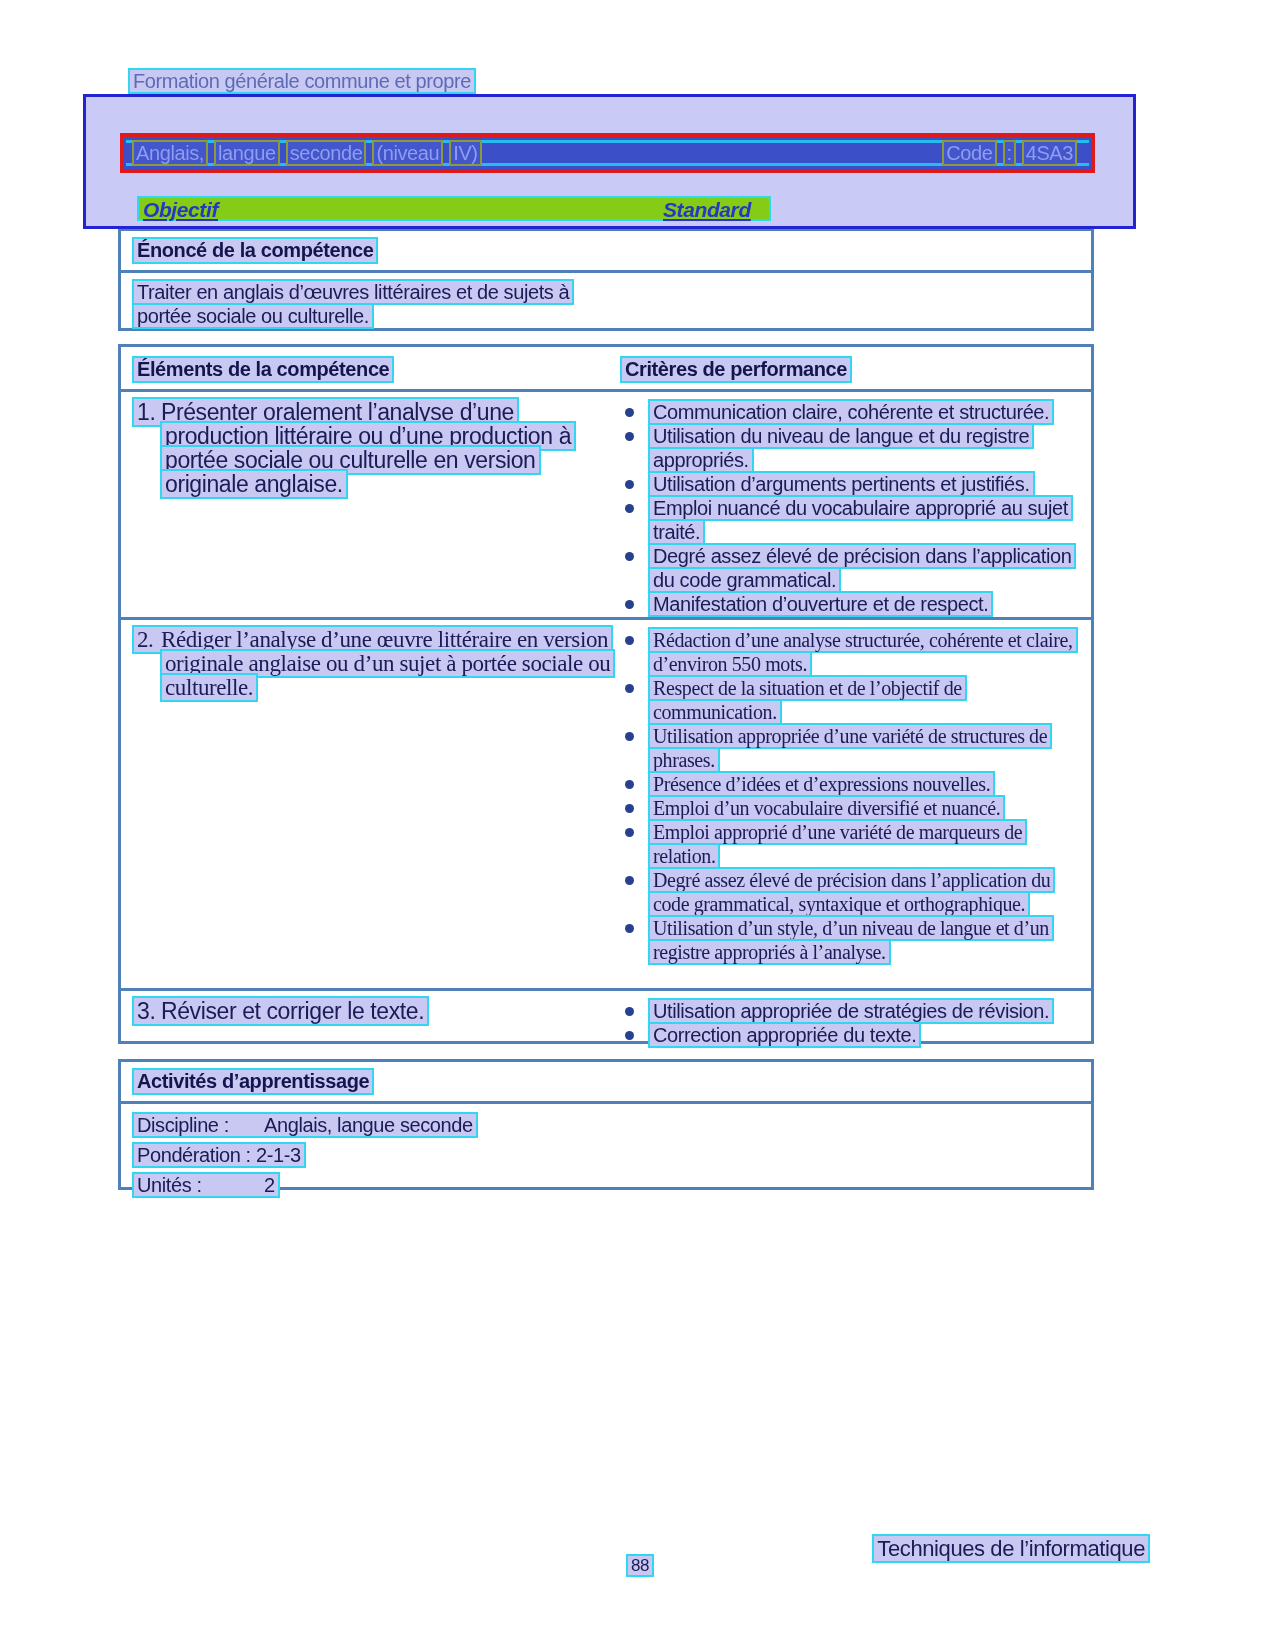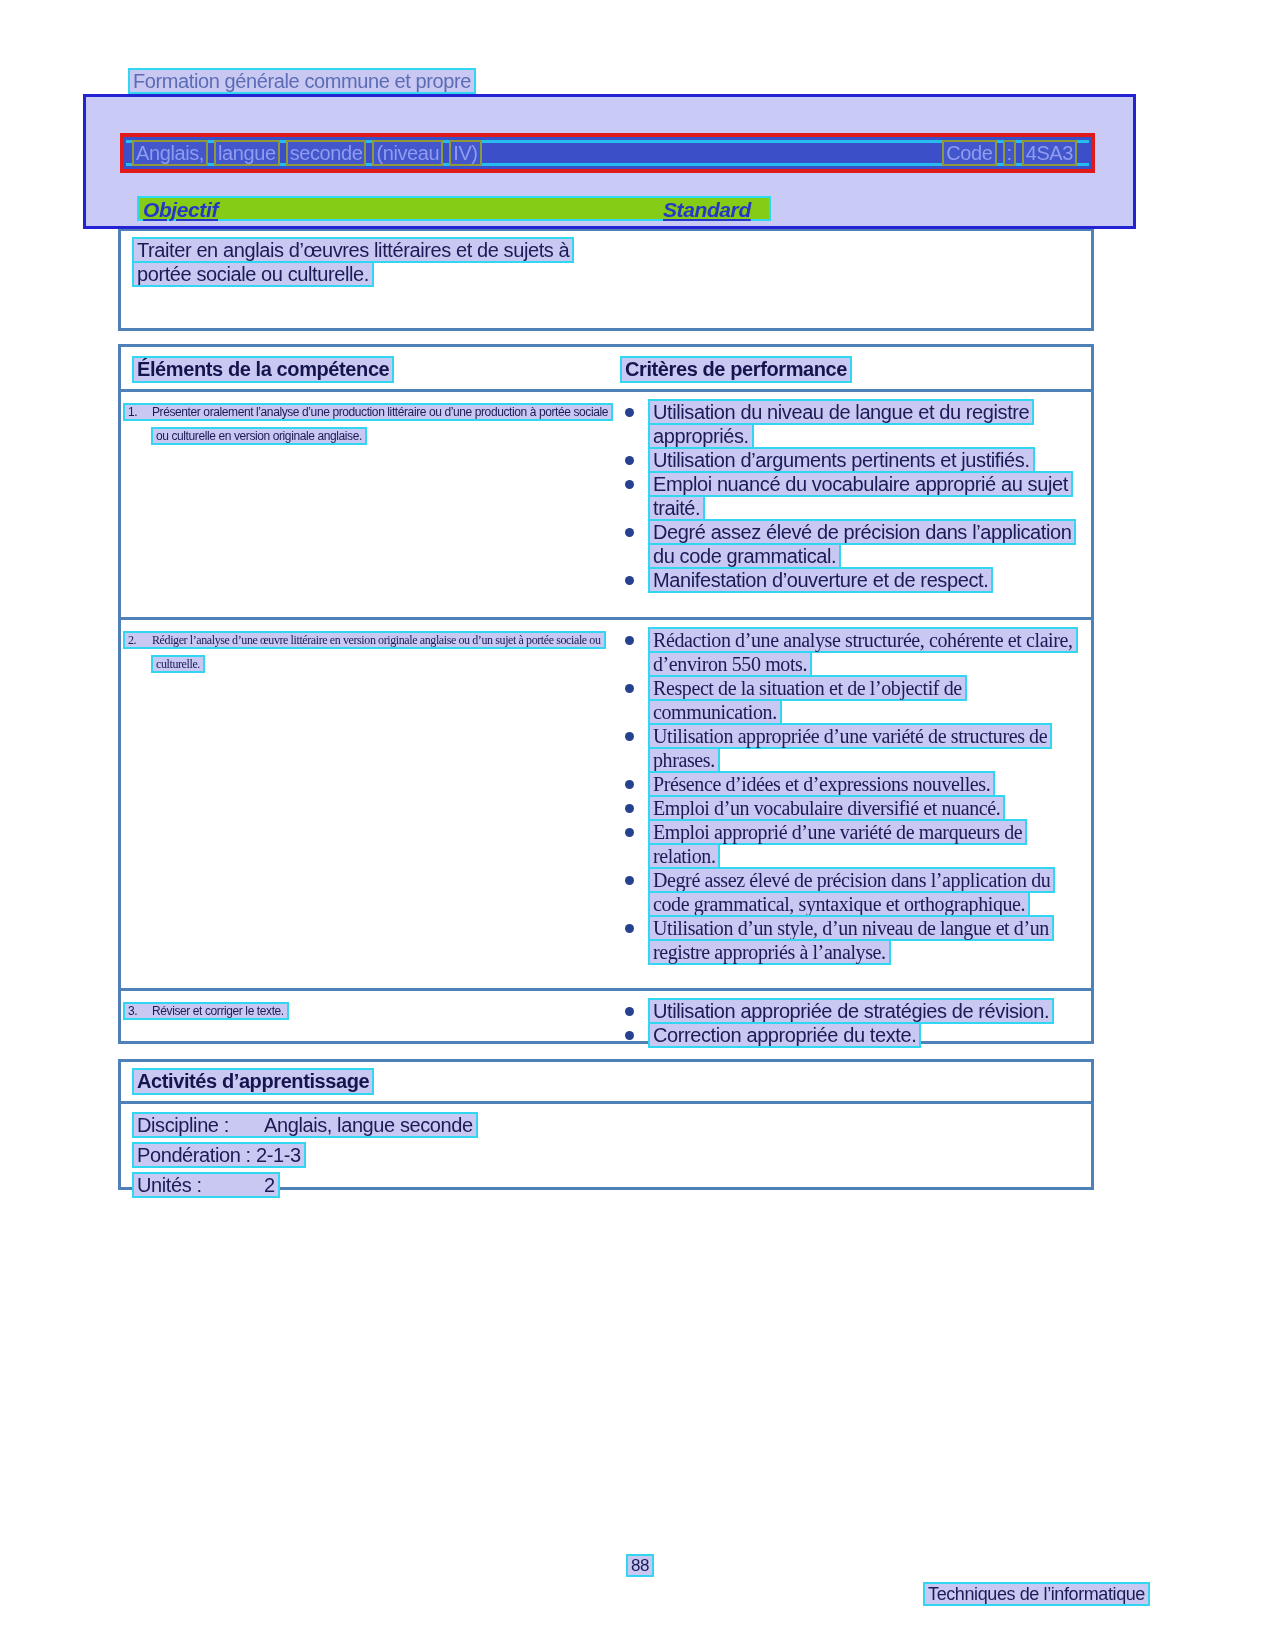"Énoncé de la compétence" div.sec-title-row { html: none -> <div> <span>Énoncé de la compétence</span> </div> }
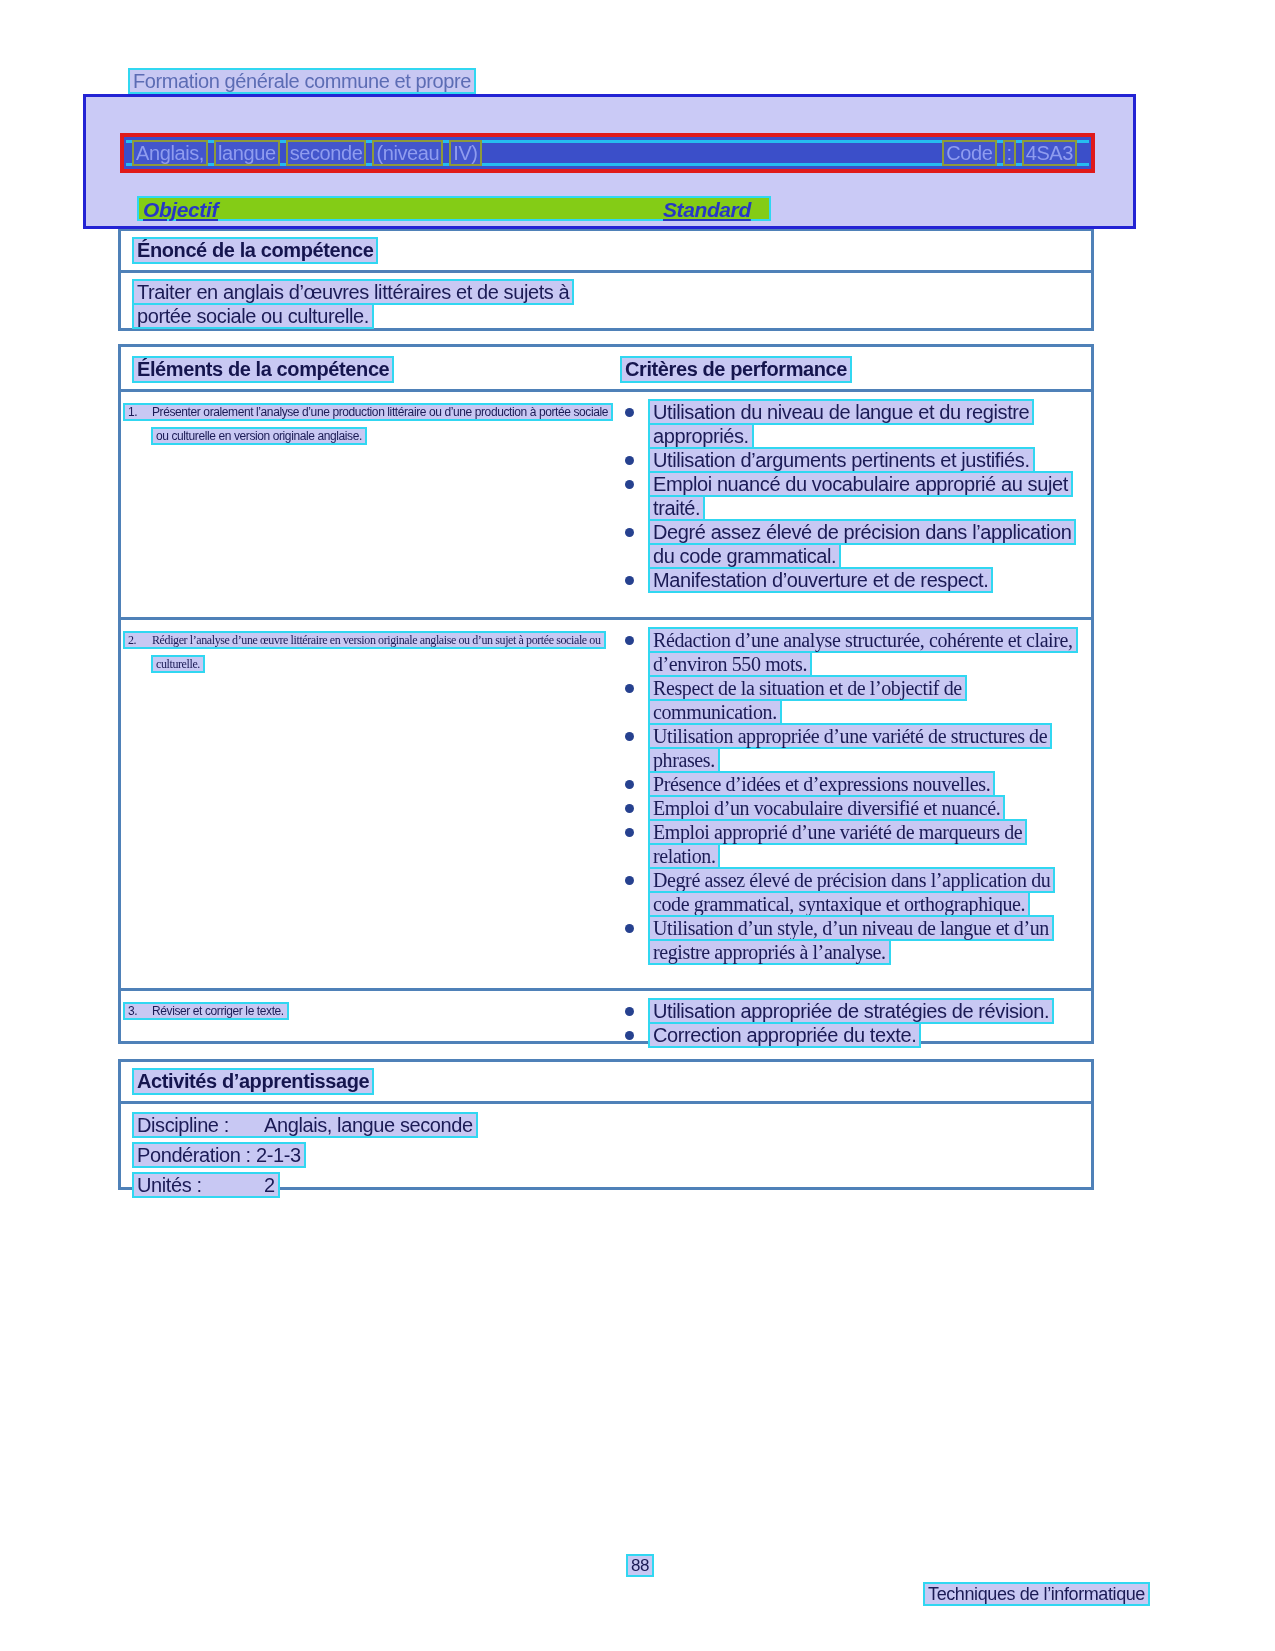"1. Présenter oralement l’analyse d’une" .elem { font-size: 12px -> 23px; left: 2px -> 11px }
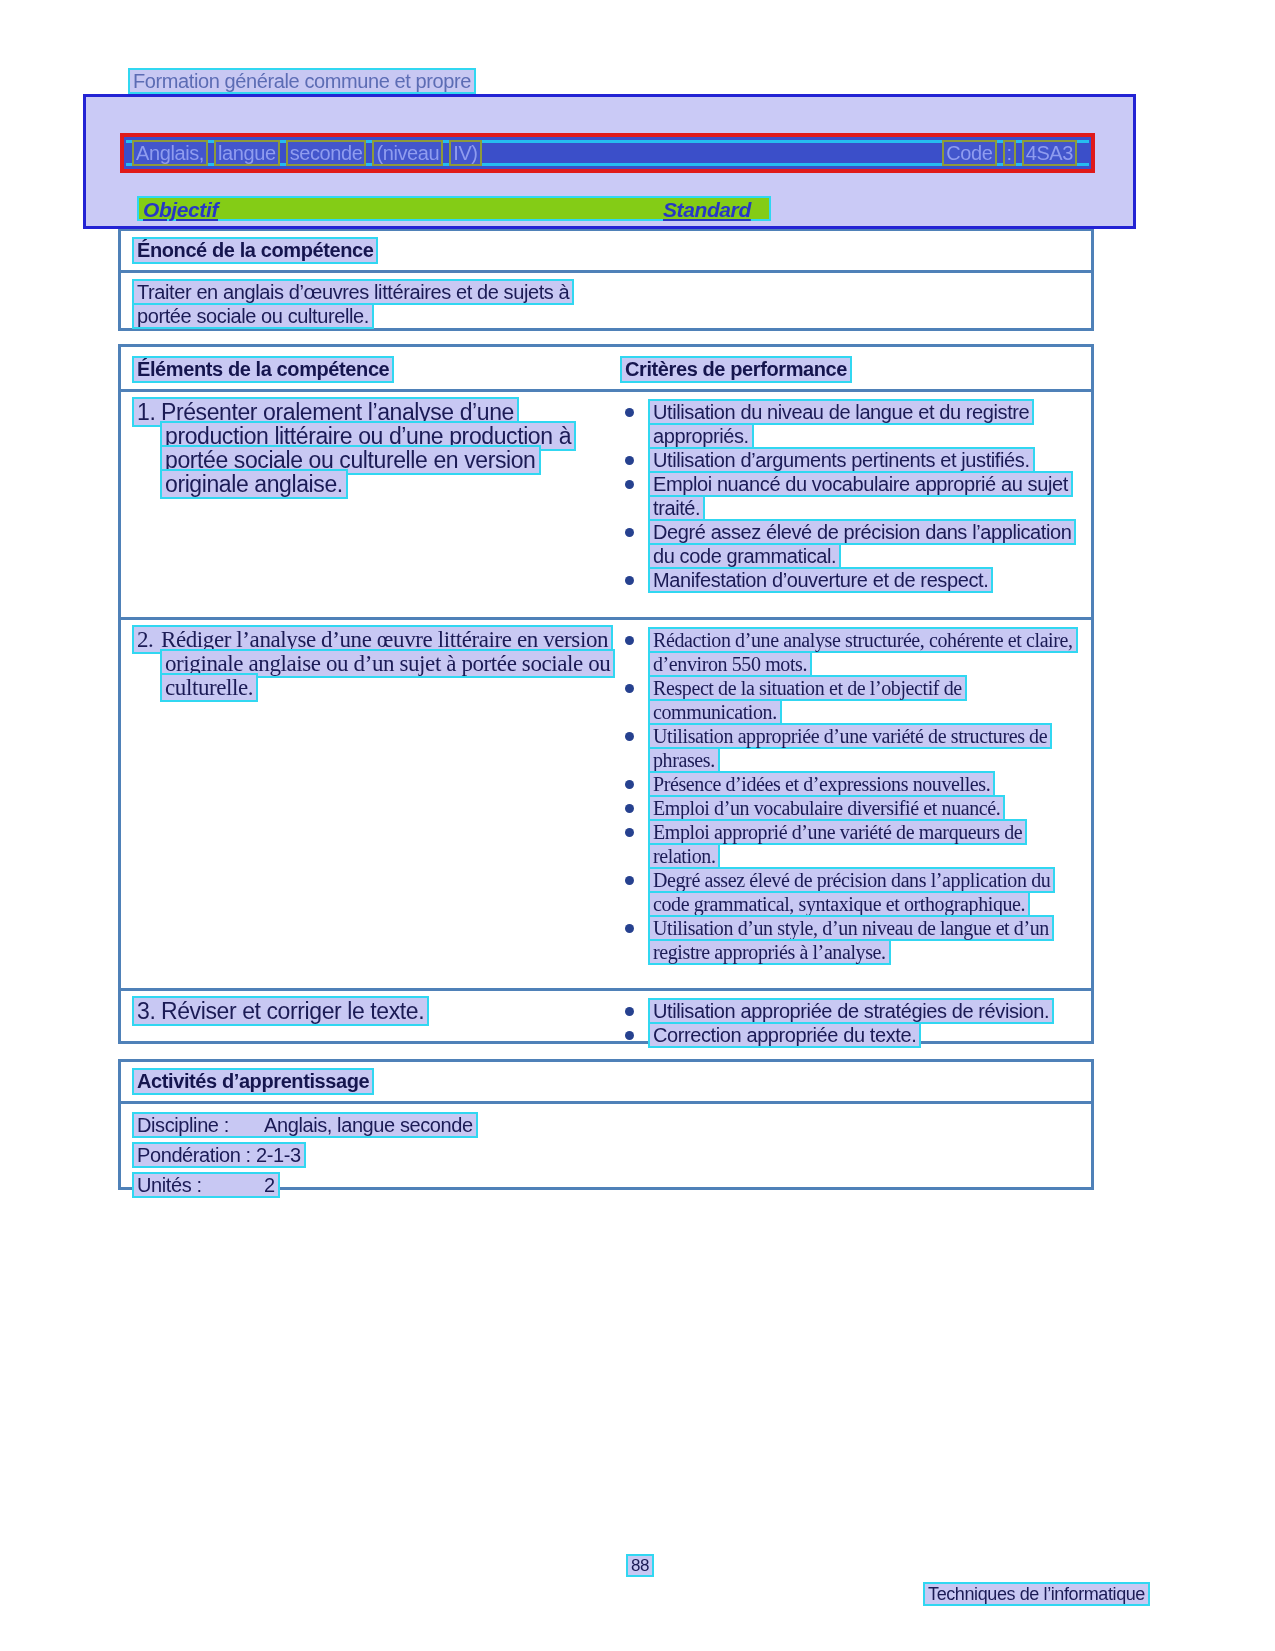"Communication claire, cohérente et" div.ci { html: none -> <div> <span></span> <div><span>Communication claire, cohérente et structurée.</span></div> </div> }
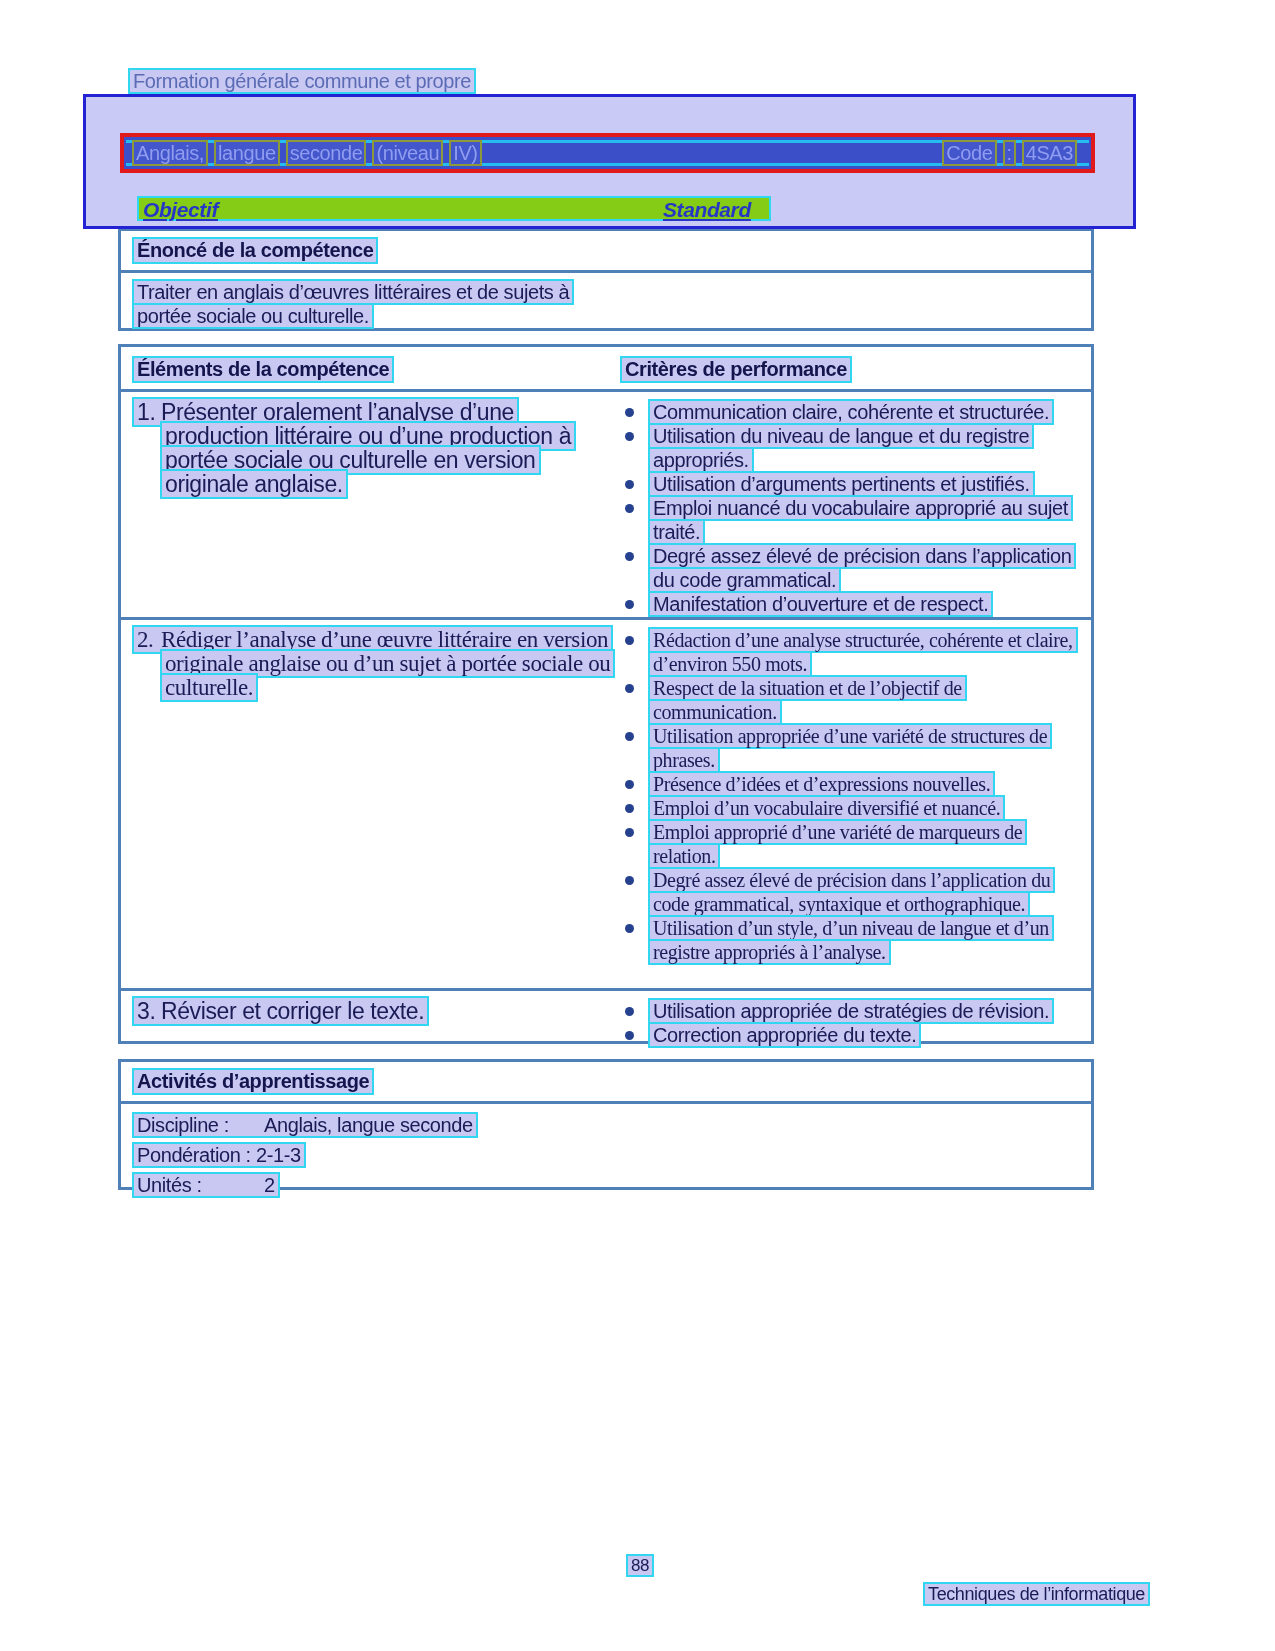"Techniques de l’informatique" .footer-program { font-size: 18px -> 22px; top: 1584px -> 1536px }
